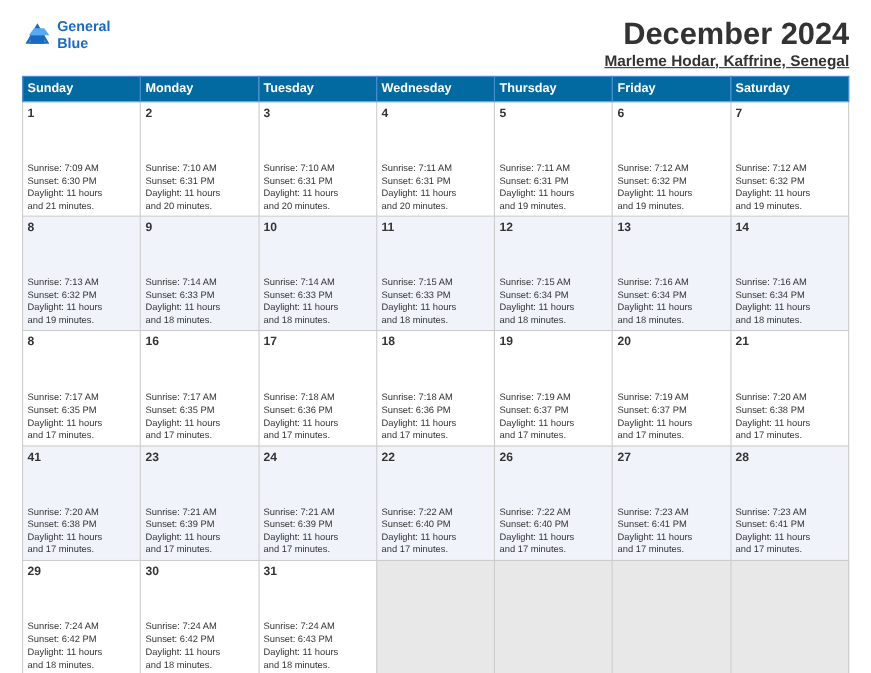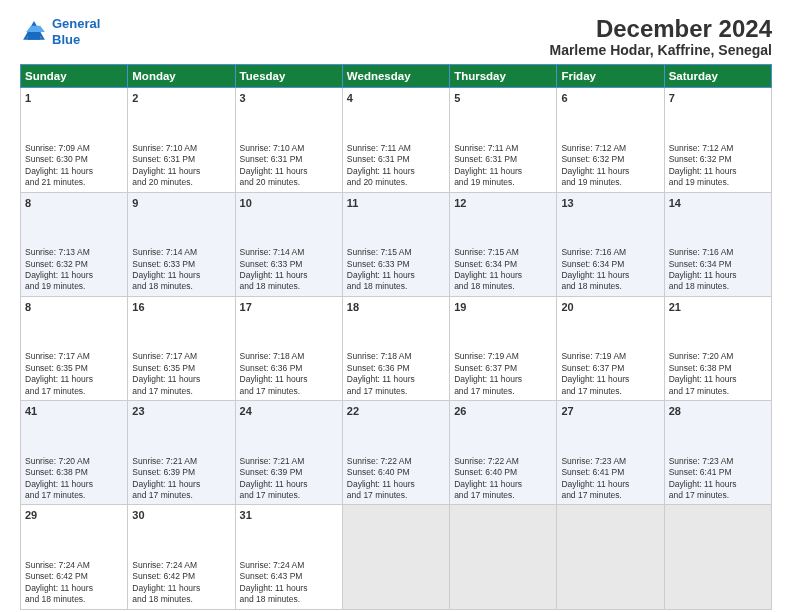"December 2024" .title-block h1 { font-size: 24px -> 28px }
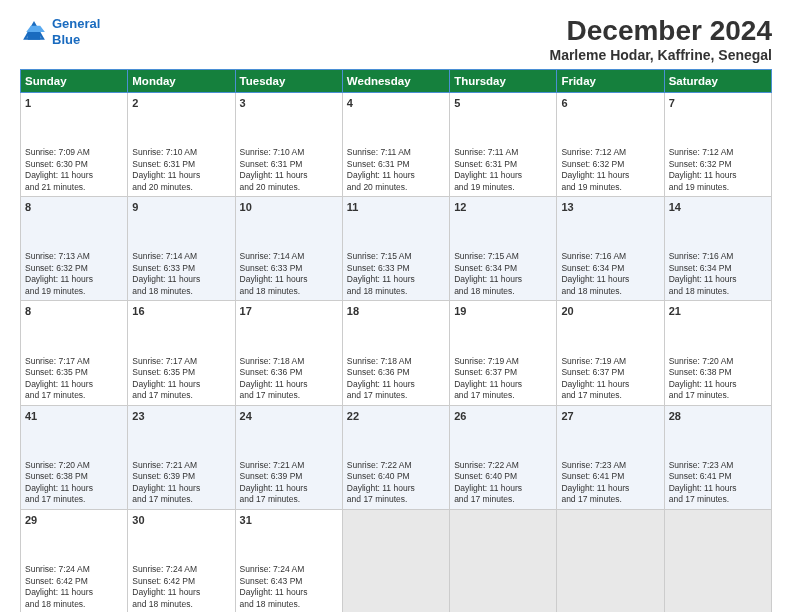"Marleme Hodar, Kaffrine, Senegal" .title-block h2 { text-decoration: none -> underline }
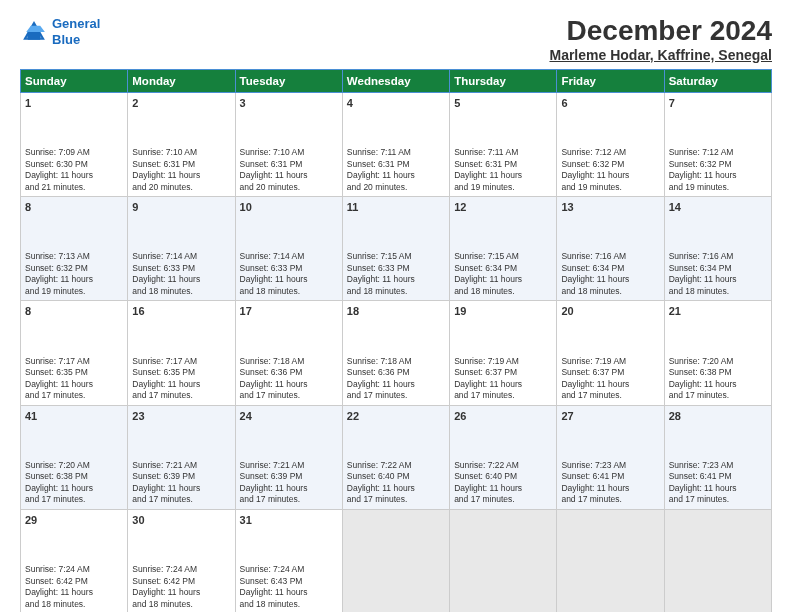"Sunday" .calendar thead tr th { background: #15803d -> #0369a1 }
